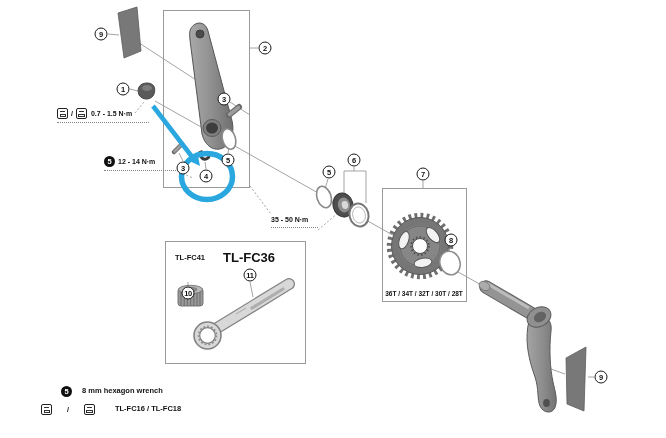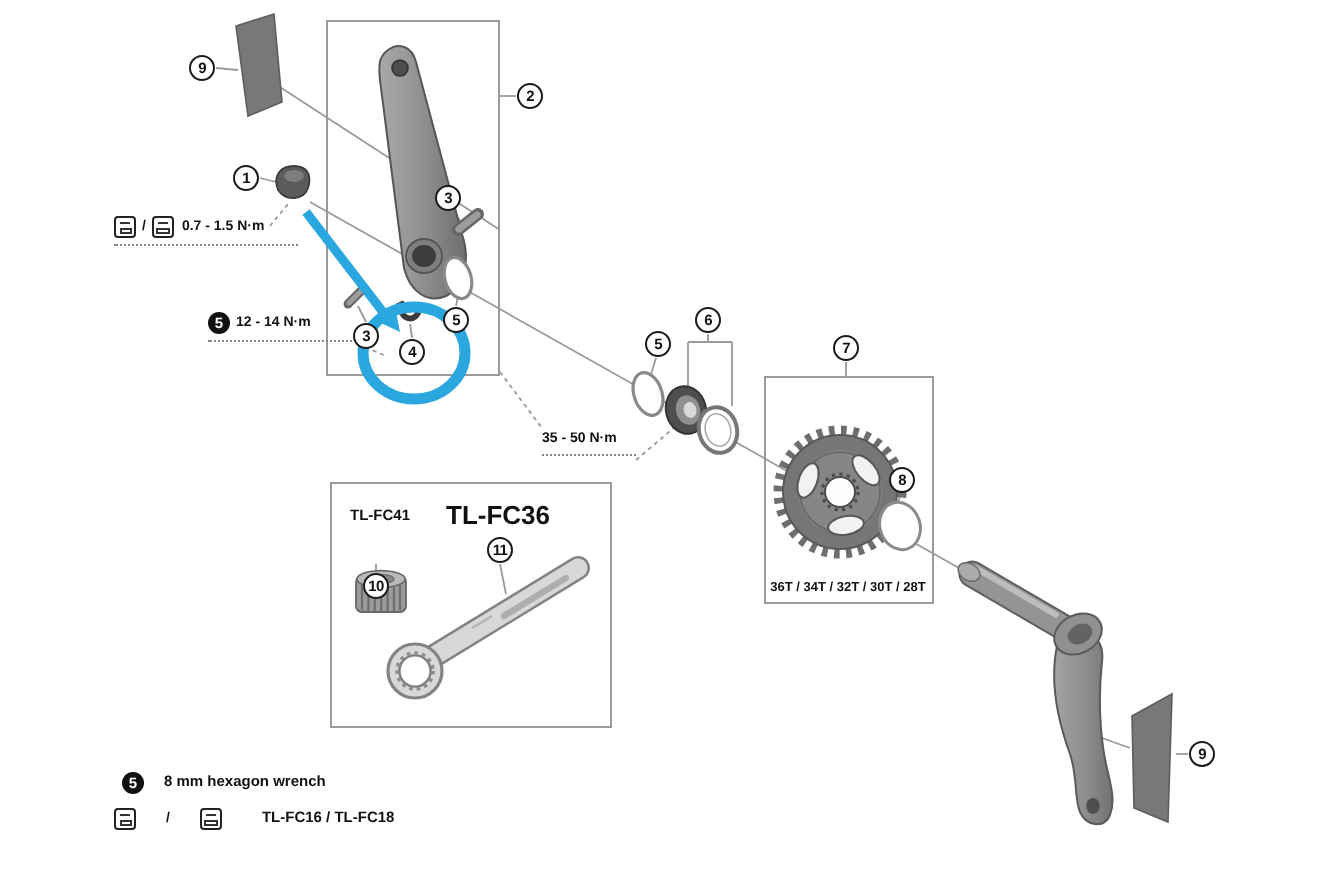"TL-FC16 / TL-FC18" div.lbl { left: 57px -> 41px }
